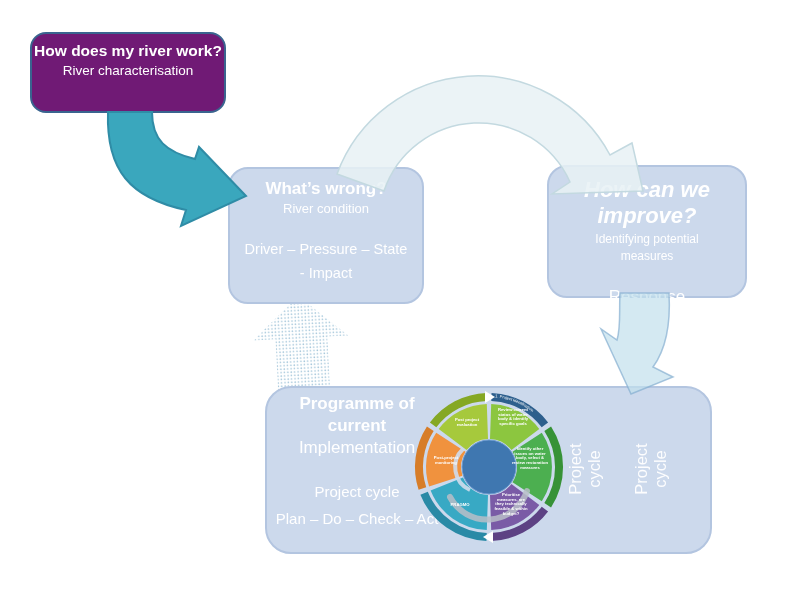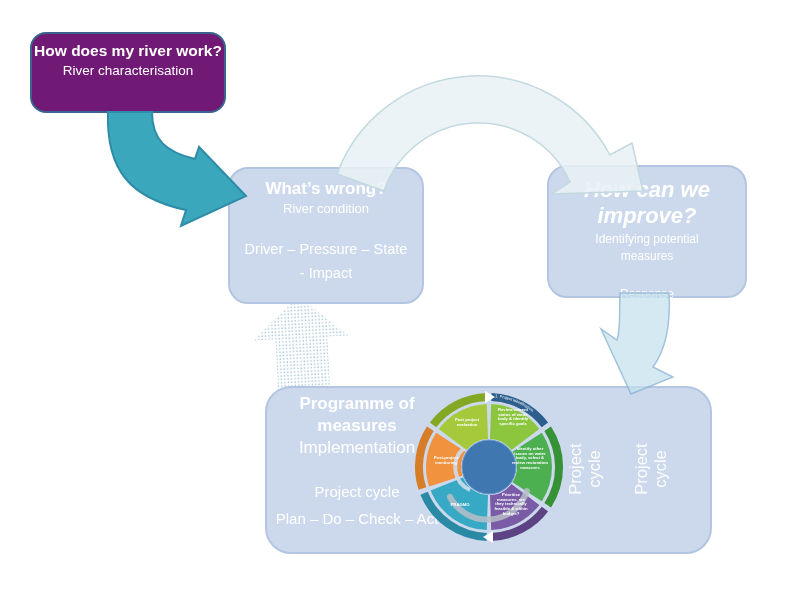"Response" #improve .note { font-size: 12px -> 17px }
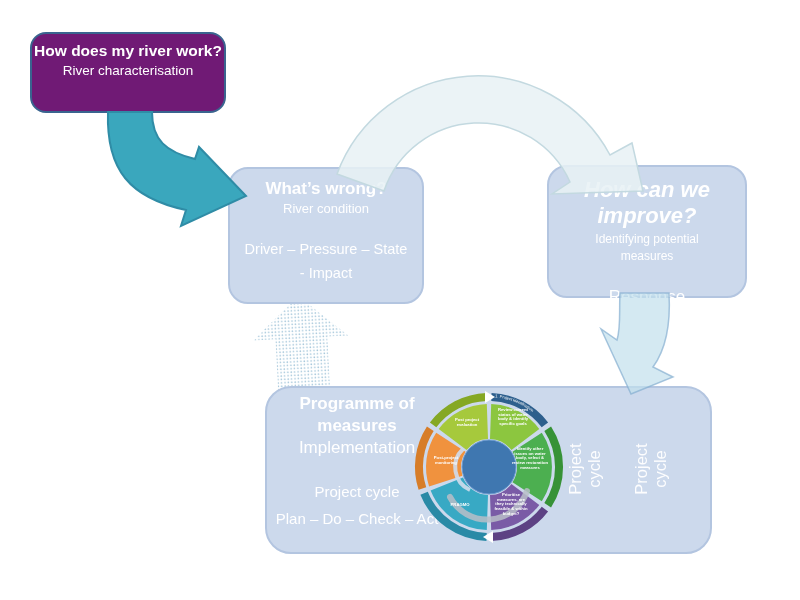"Programme of measures" div.title { text: measures -> current }
